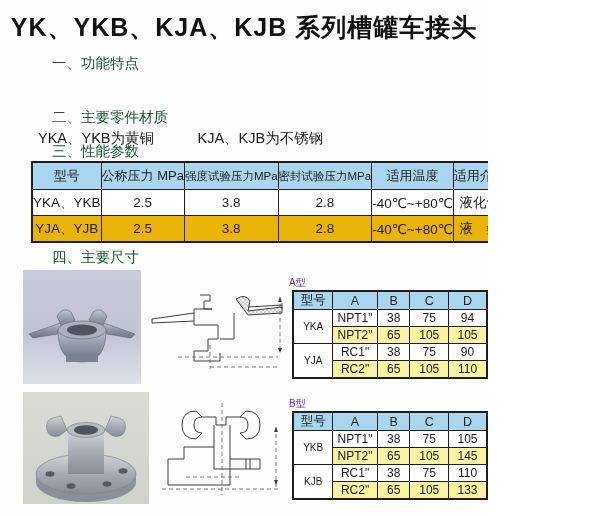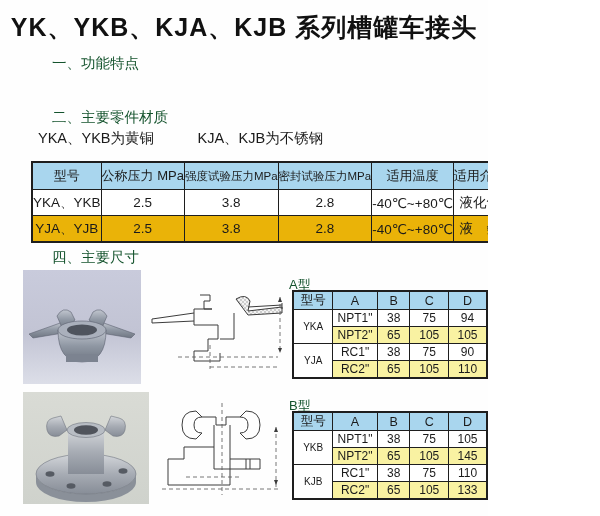"三、性能参数" div.sec-heading { html: none -> <div>三、性能参数</div> }
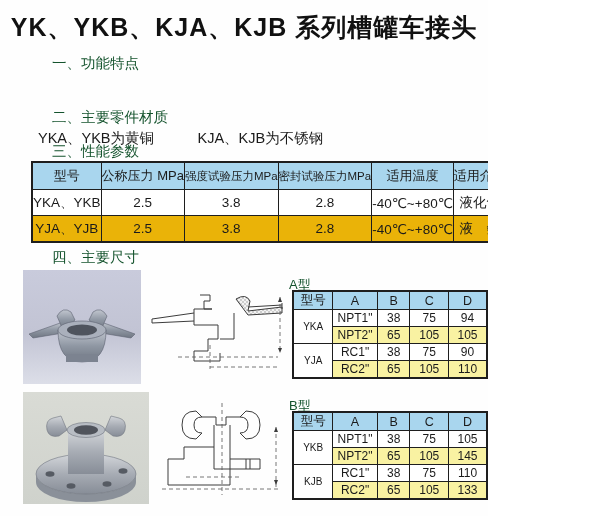"A型" .type-label { color: #14532d -> #6d28d9; font-size: 13px -> 10px }
